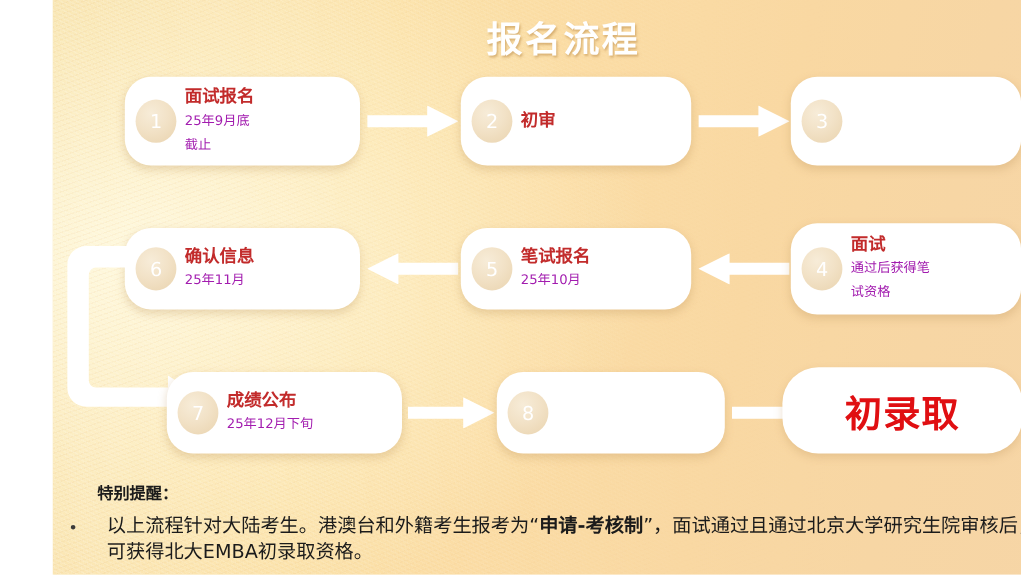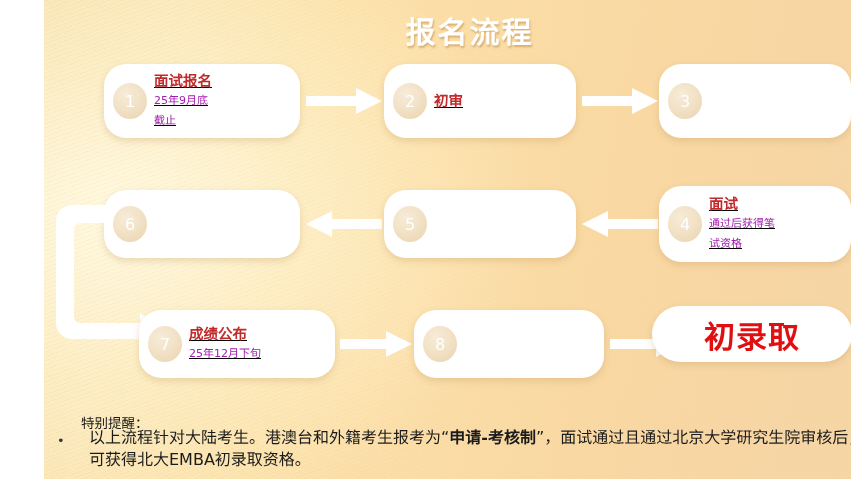"面试报名" .btext { text-decoration: underline -> none }
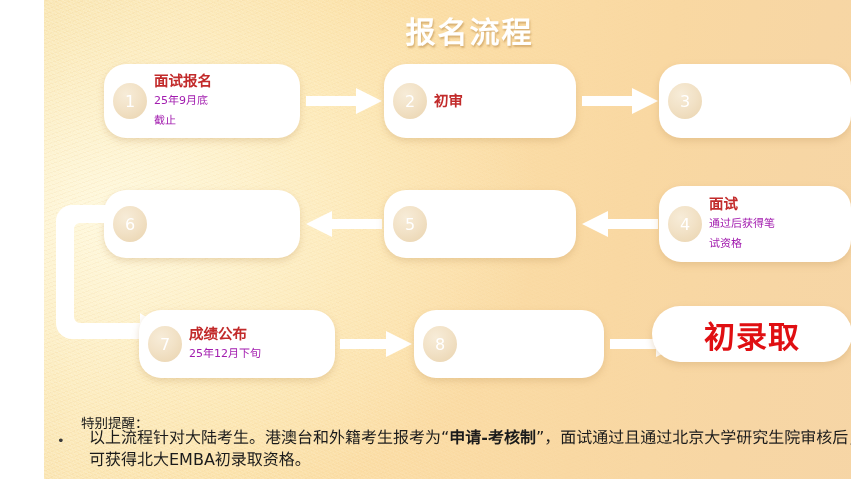"确认信息" div.btext { html: none -> <div> <div>确认信息</div> <div> <div>25年11月</div> </div> </div> }
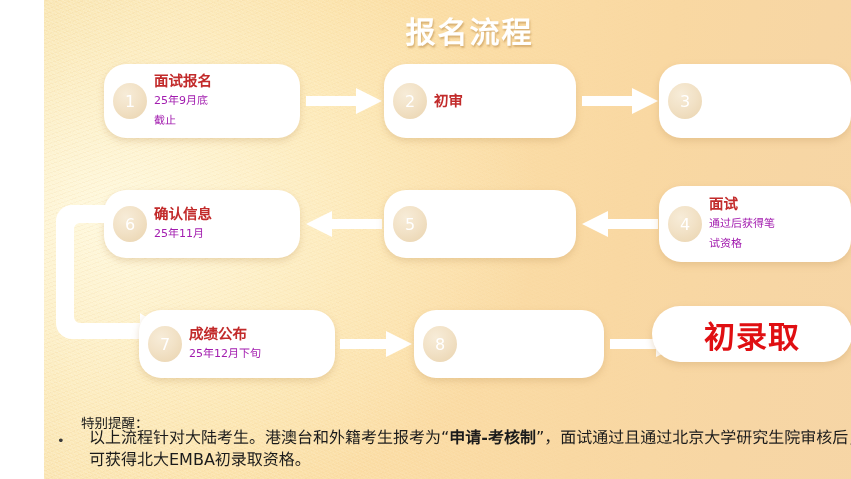"笔试报名" div.btext { html: none -> <div> <div>笔试报名</div> <div> <div>25年10月</div> </div> </div> }
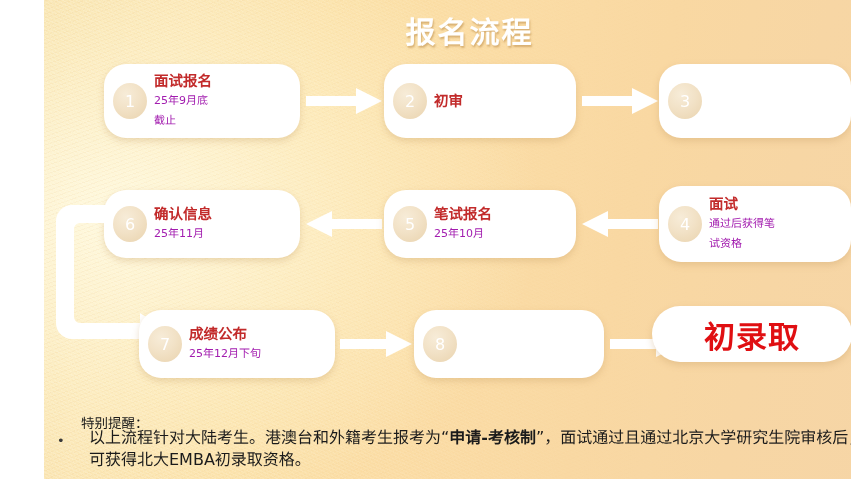"初录取" div { height: 56px -> 72px }
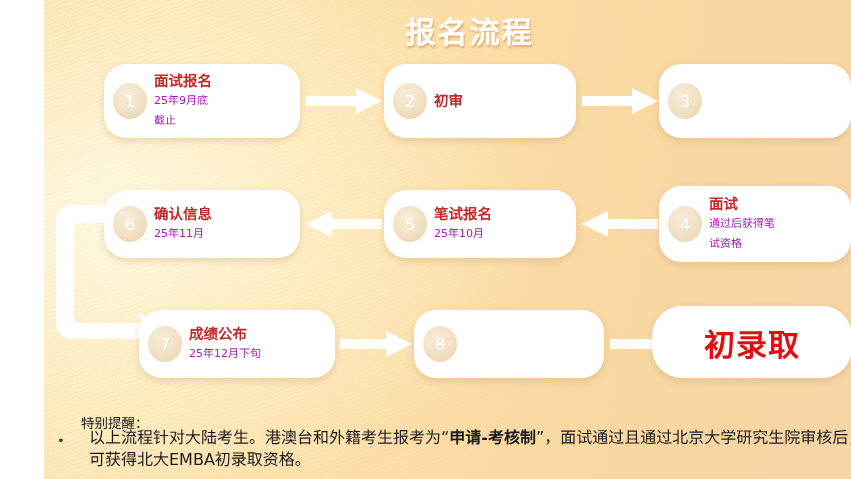"特别提醒：" #note-title { font-weight: normal -> bold; top: 12px -> 0 }
